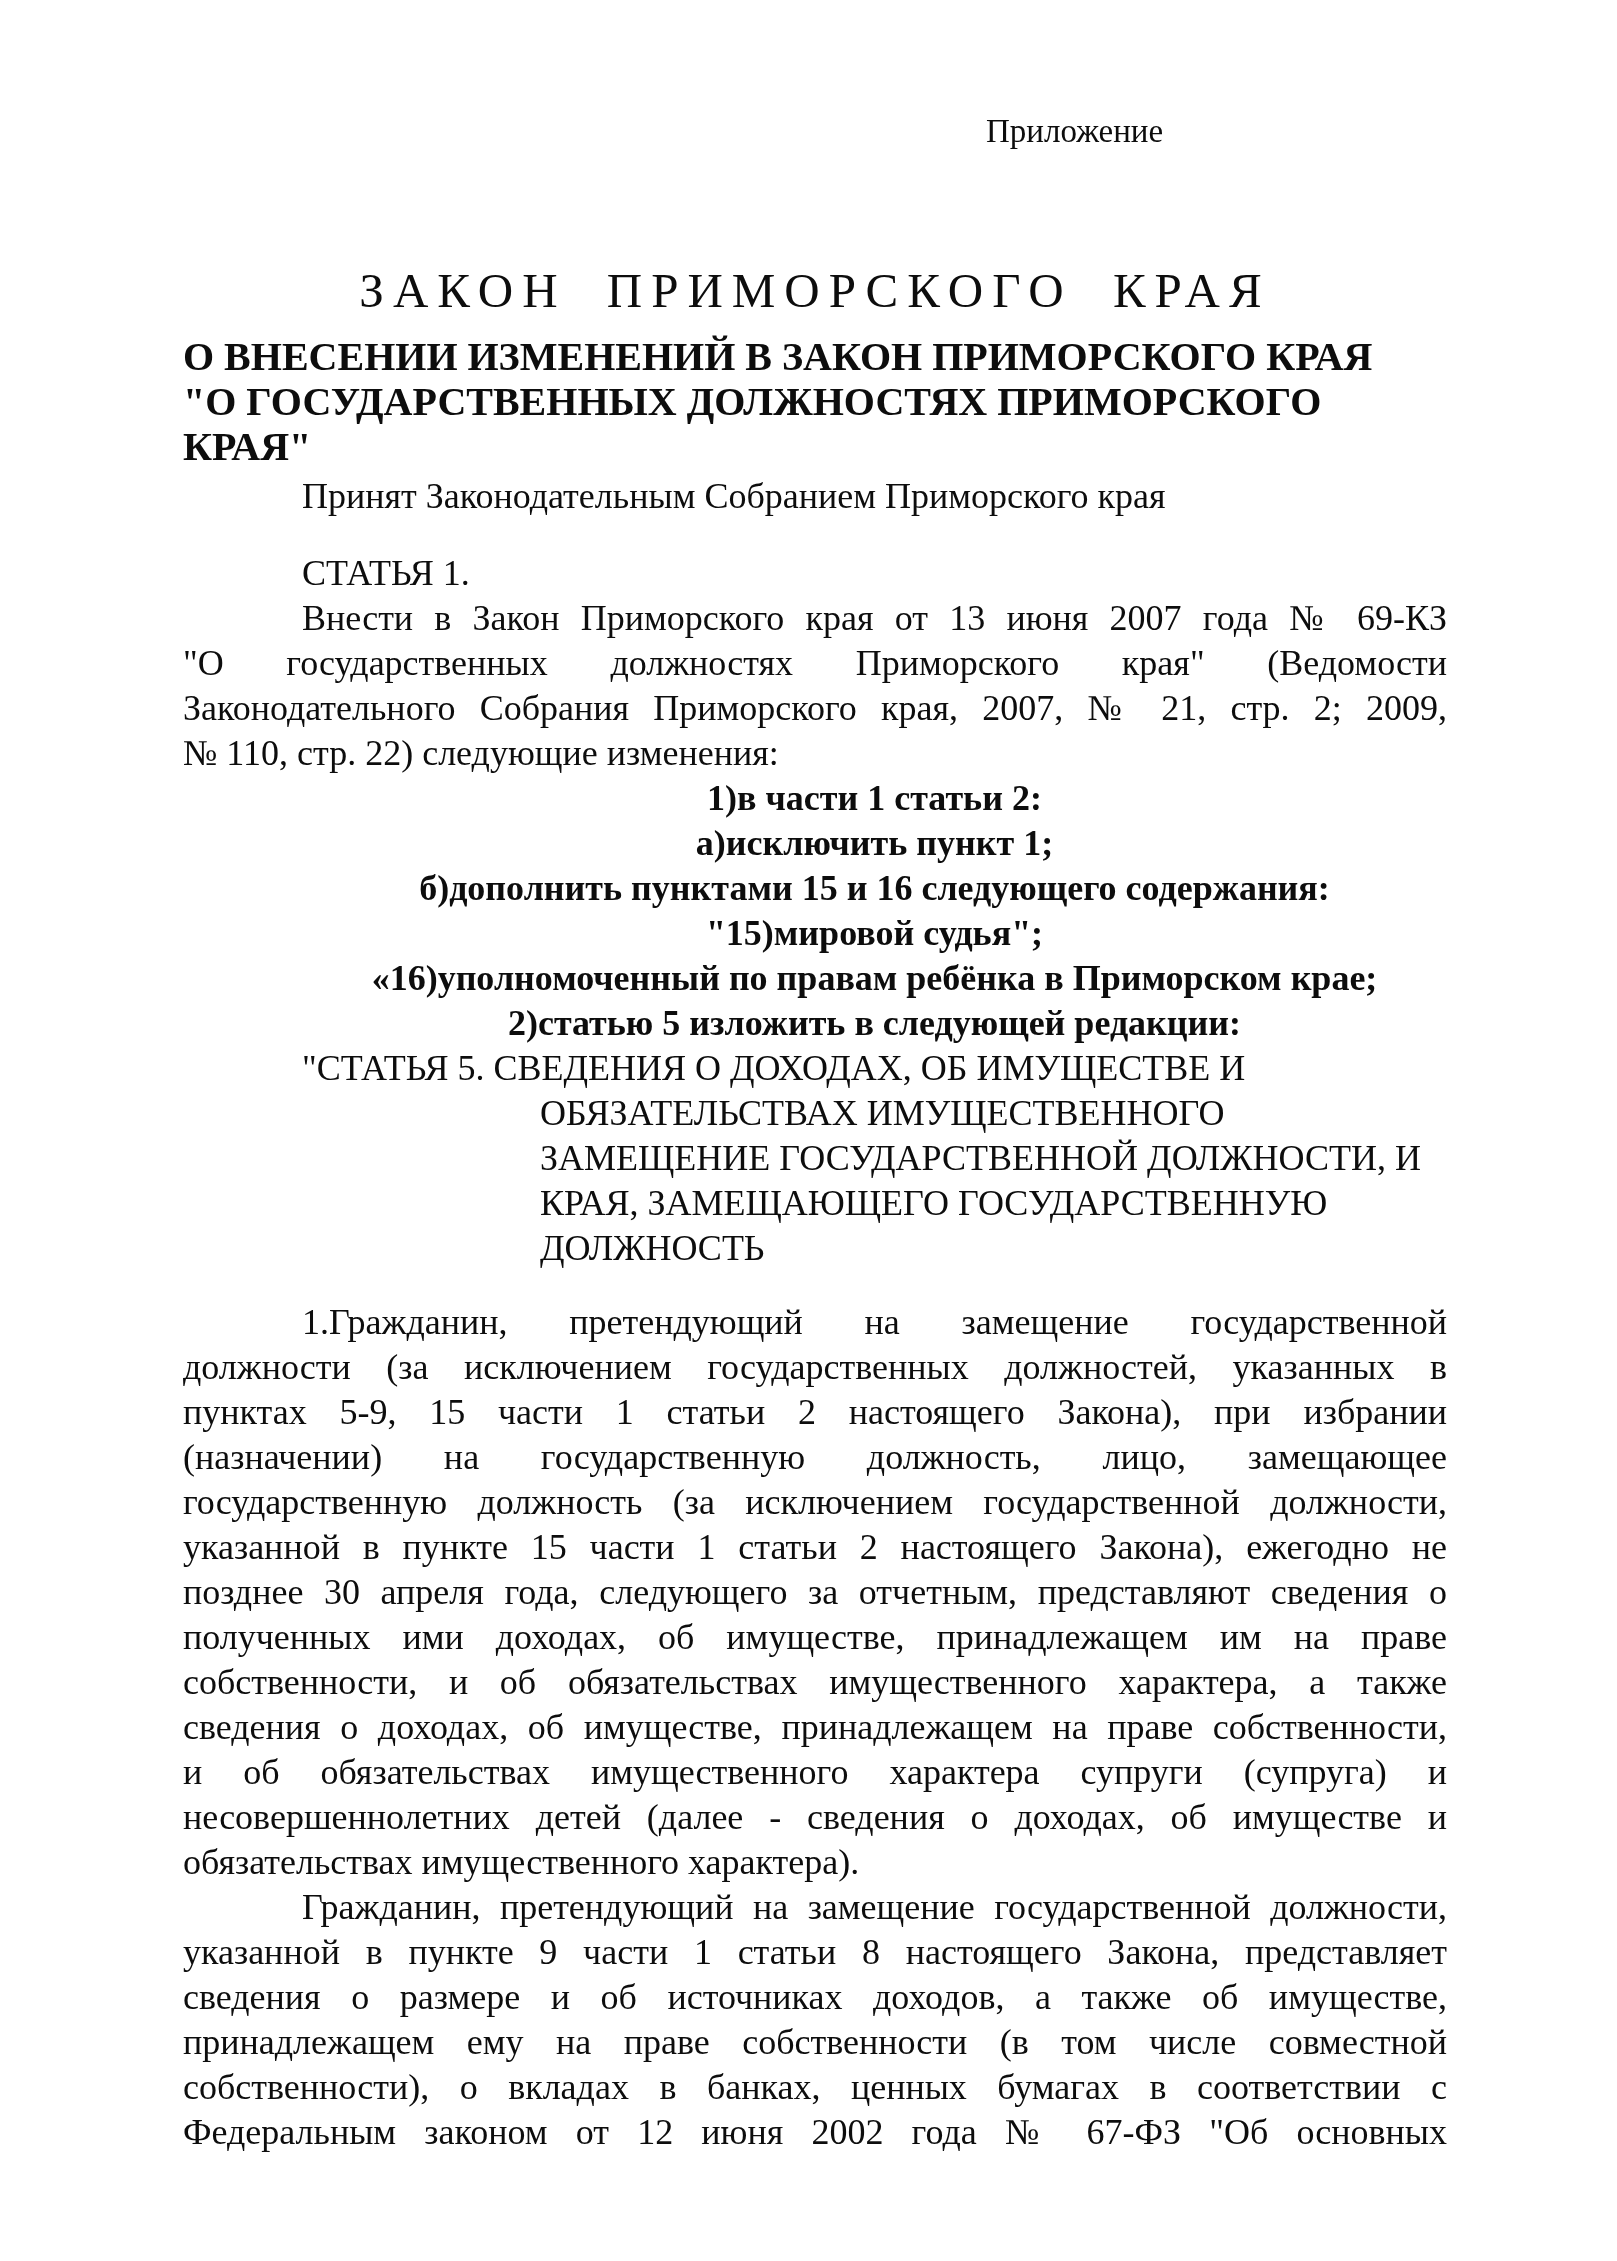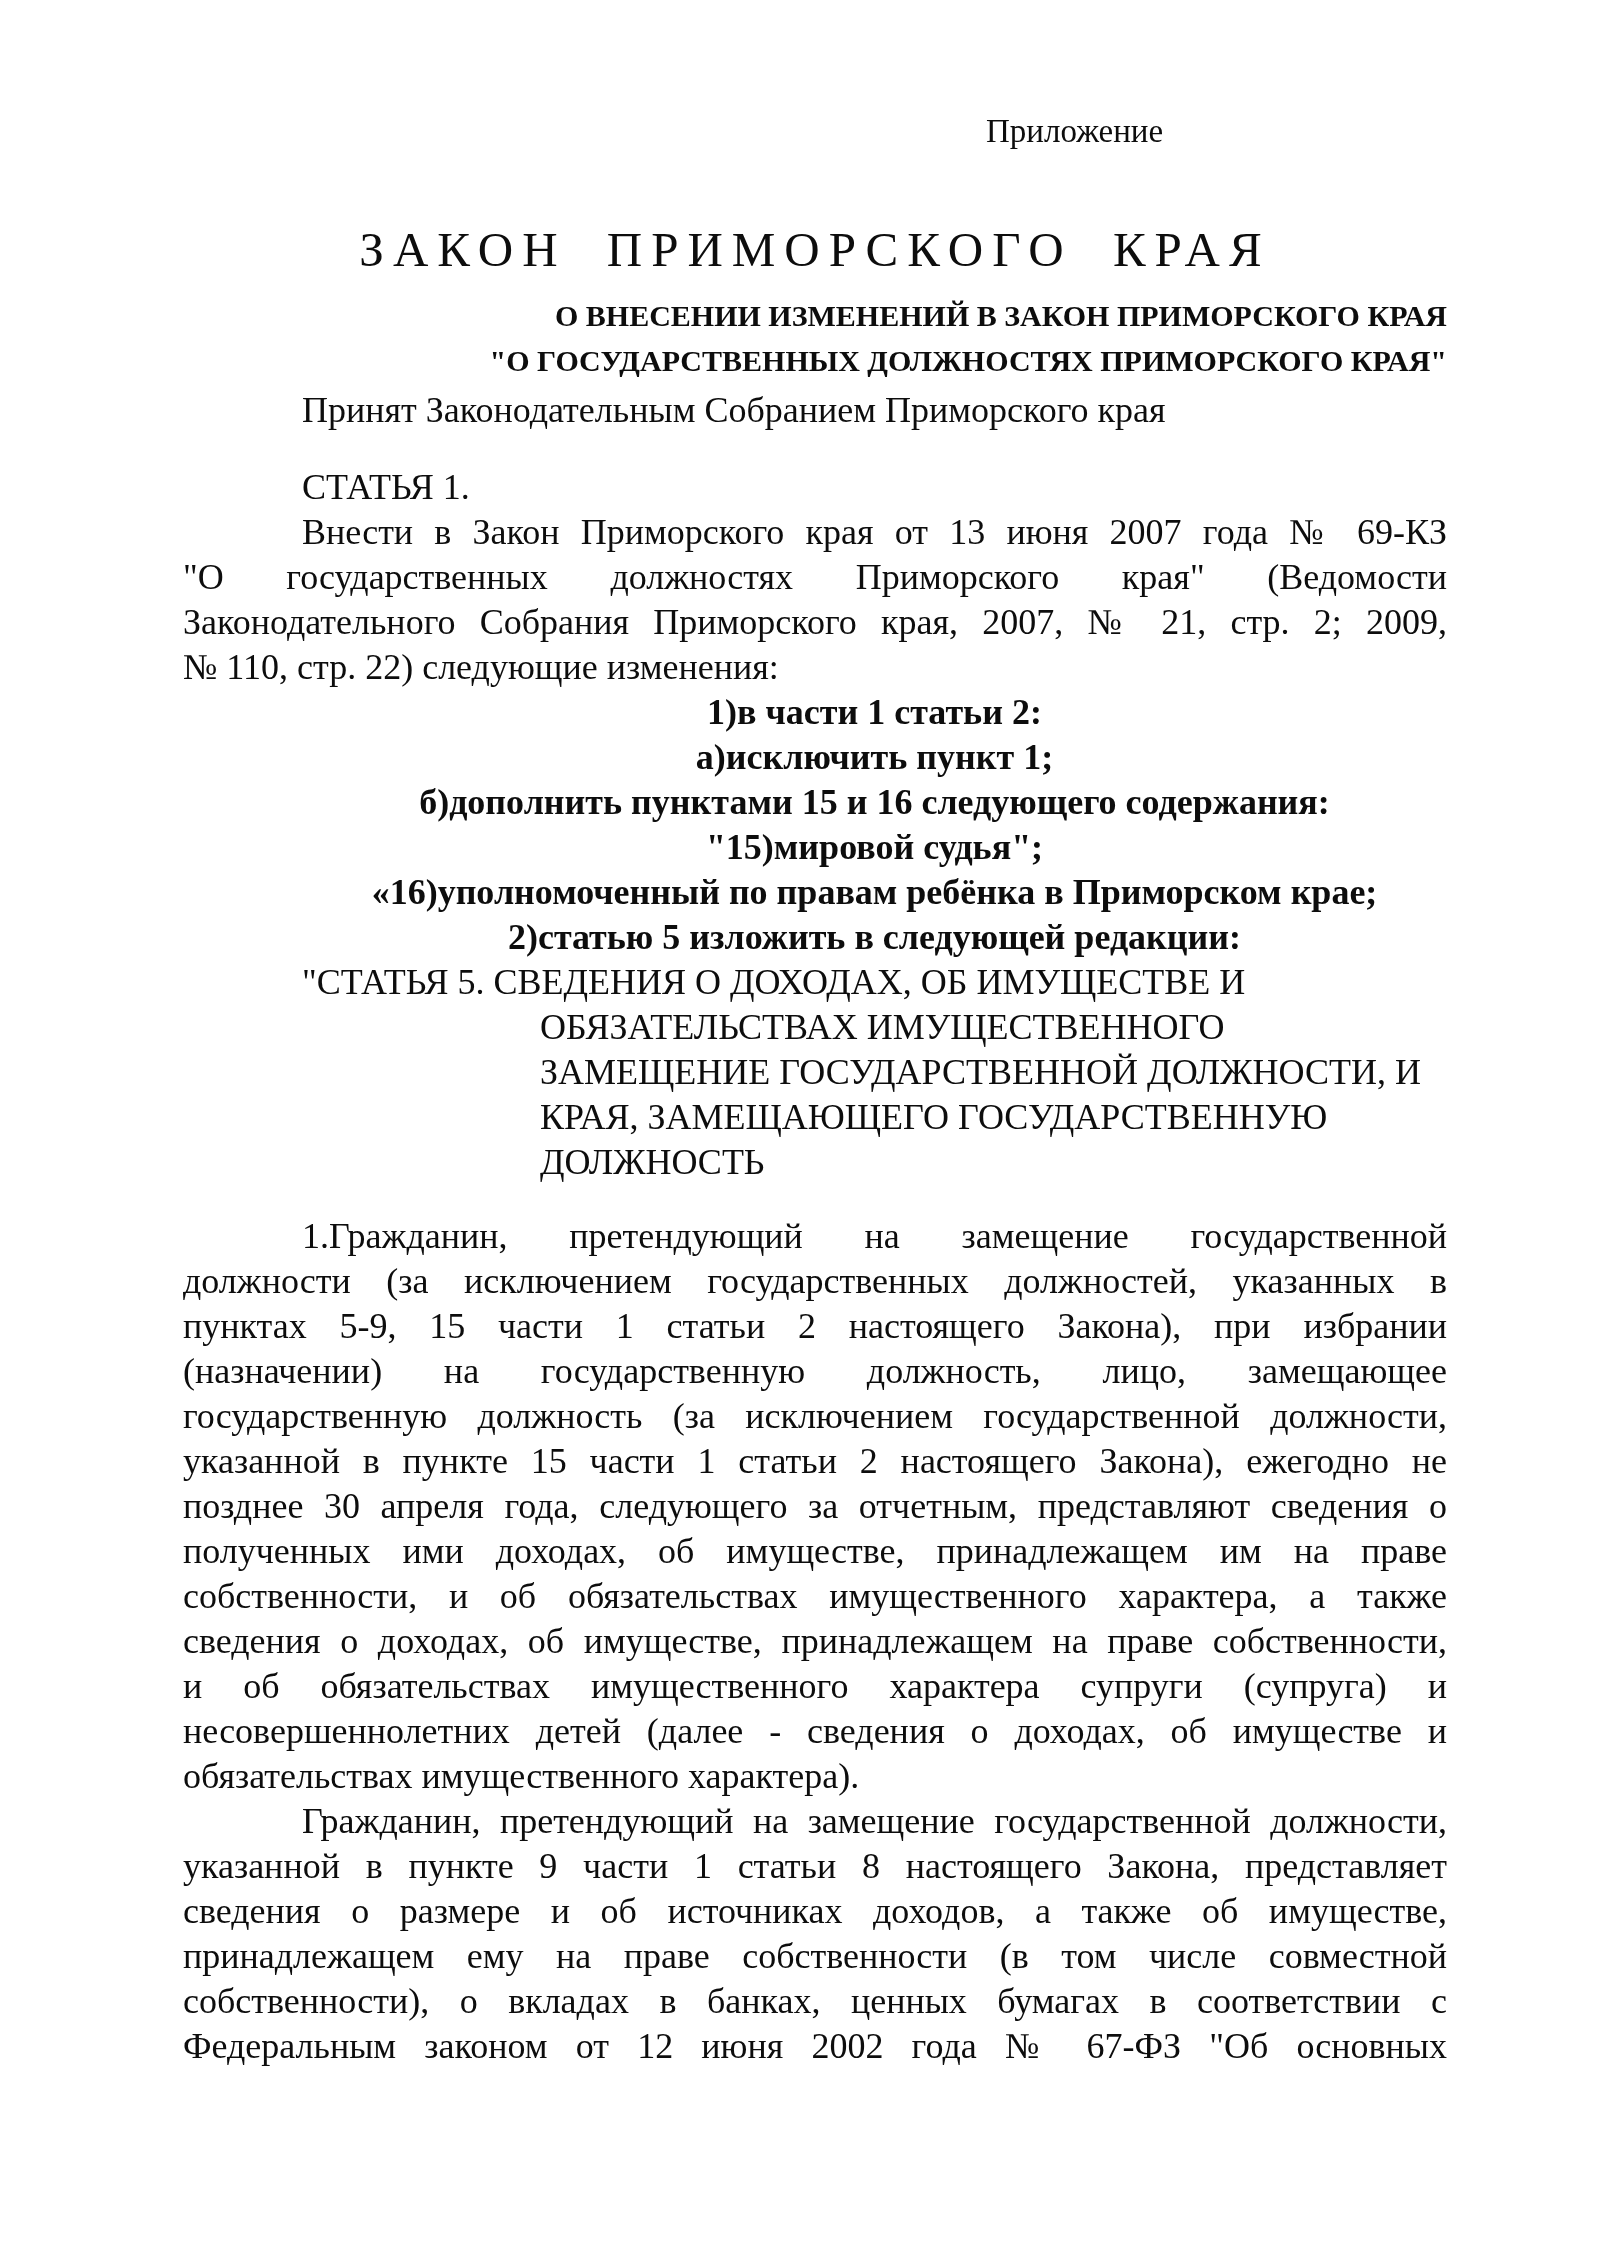"ЗАКОН ПРИМОРСКОГО КРАЯ" .law-title { margin-top: 69px -> 110px }
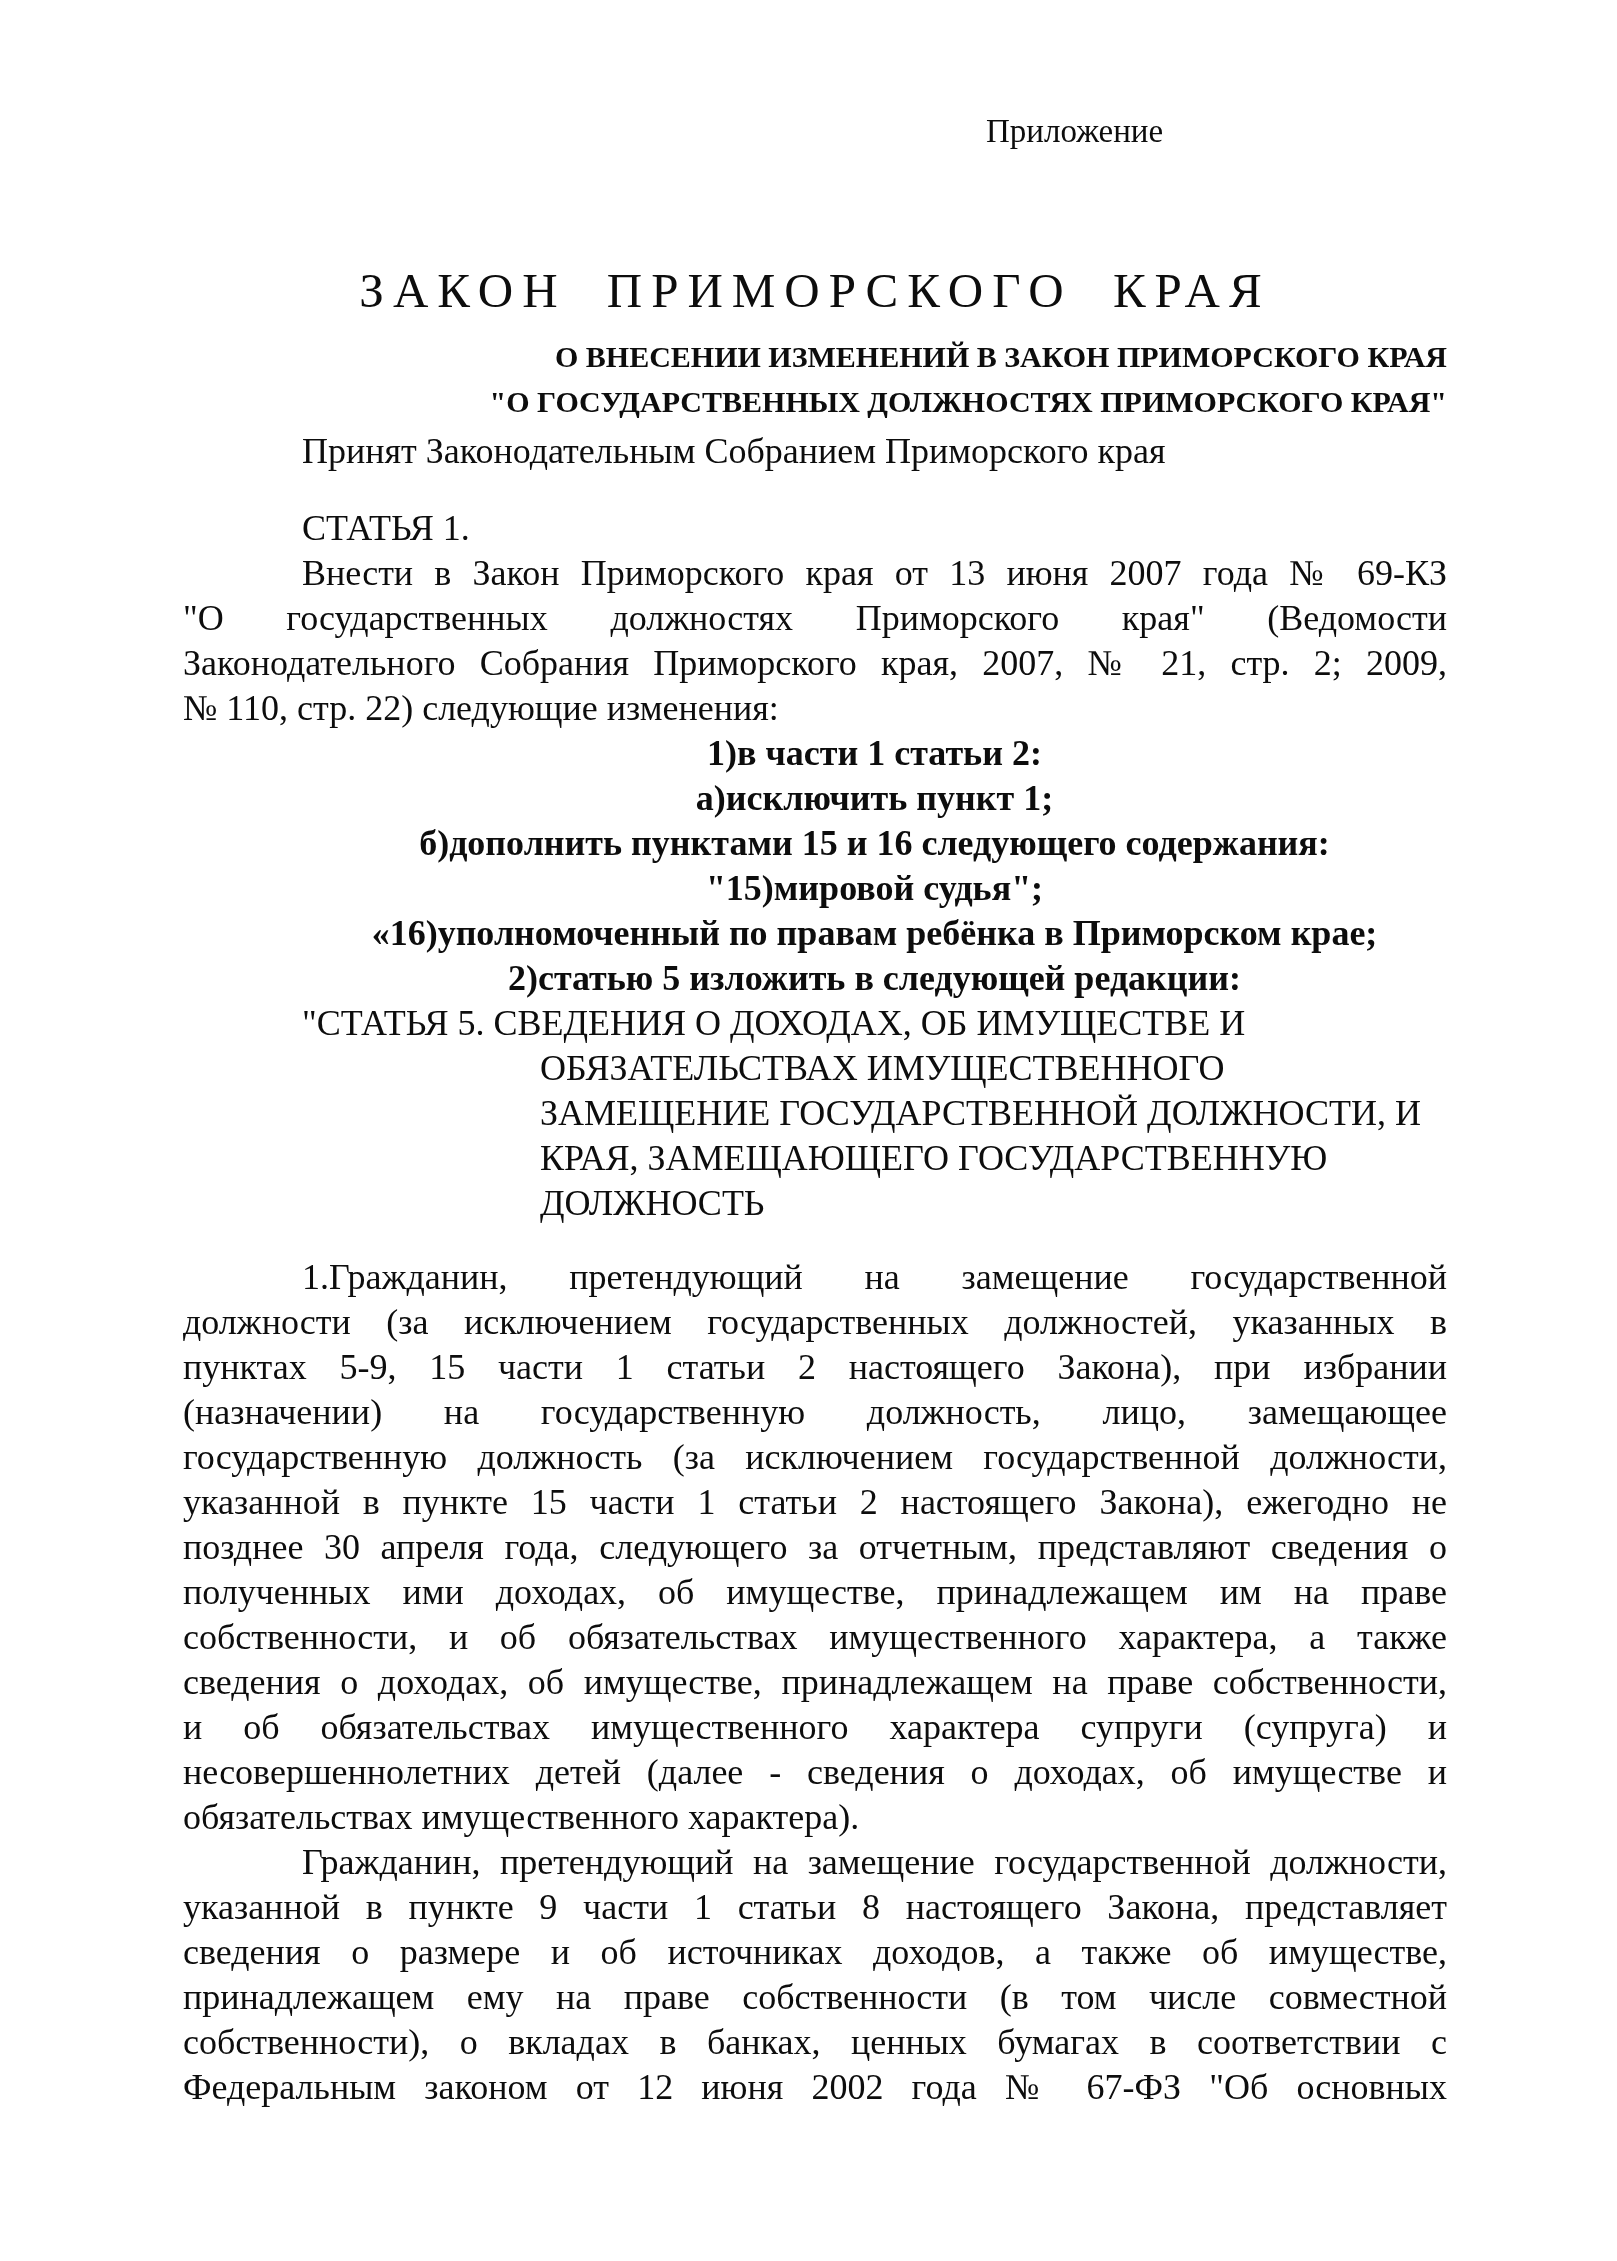"О ВНЕСЕНИИ ИЗМЕНЕНИЙ В ЗАКОН" .subtitle { font-size: 30px -> 40px; text-align: right -> left }
